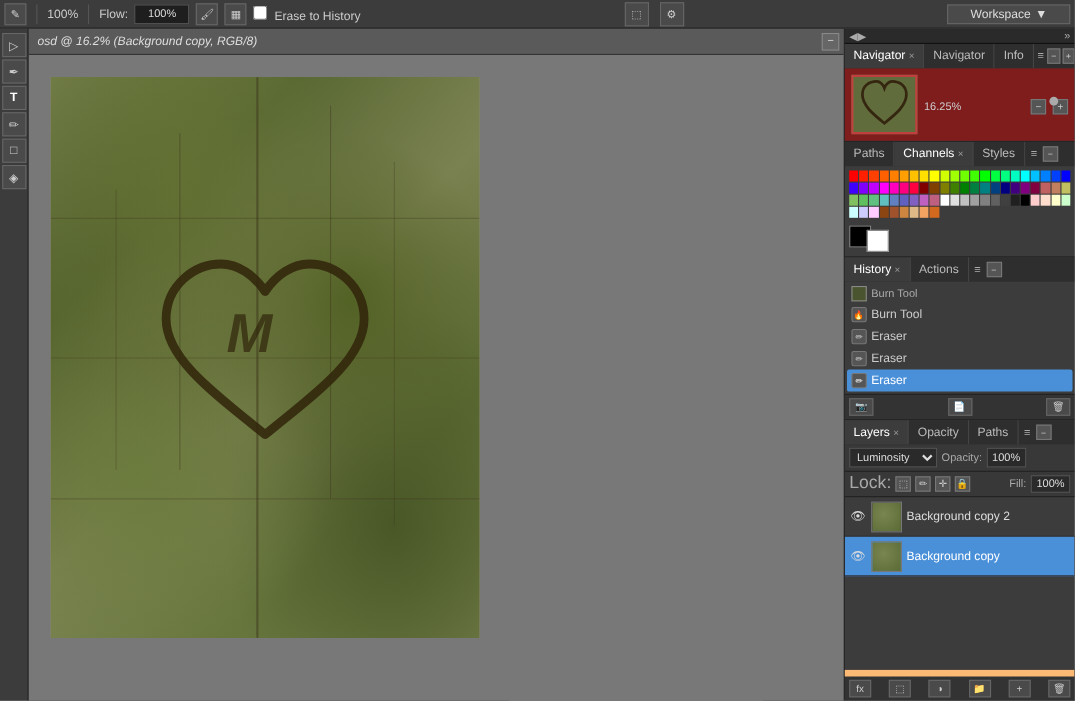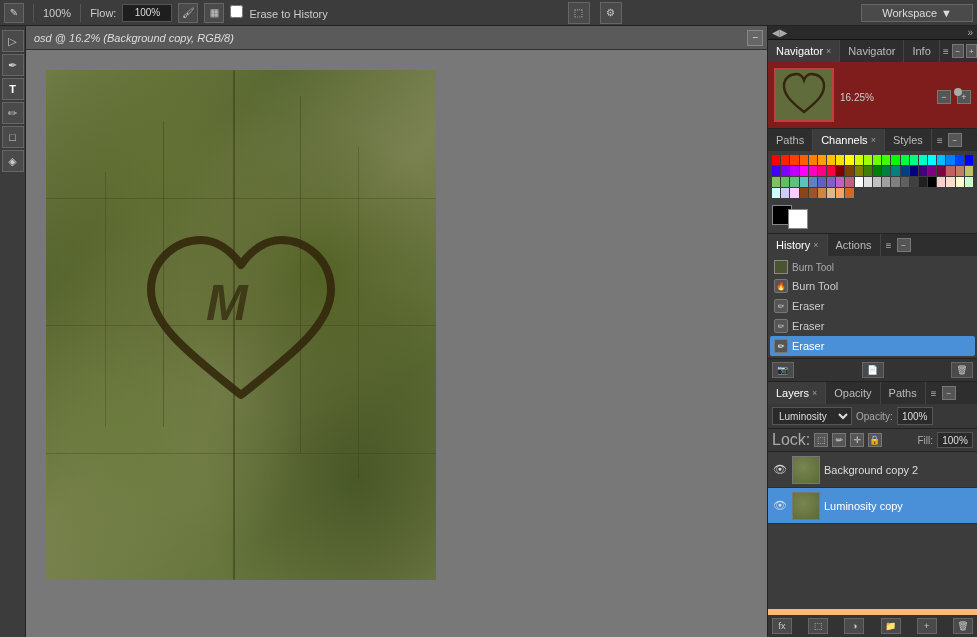"Luminosity copy" span.layer-name { text: Luminosity -> Background }
